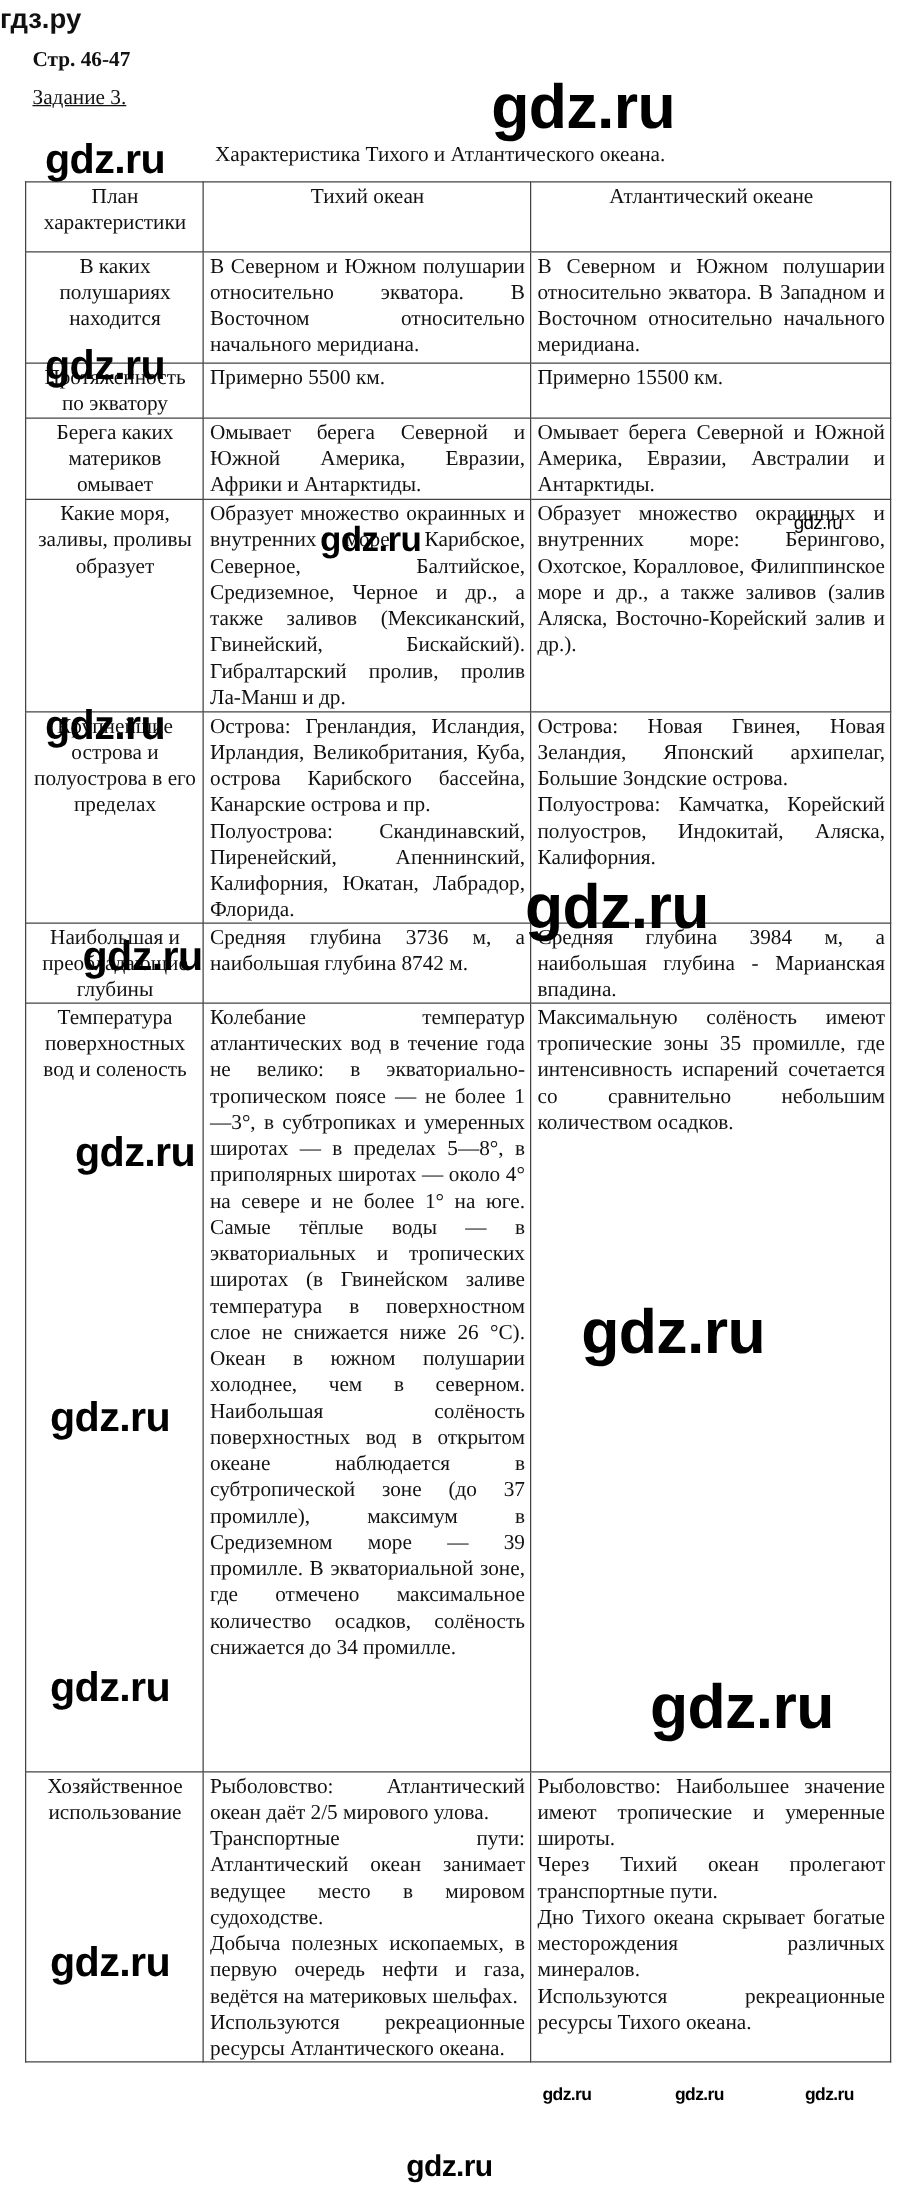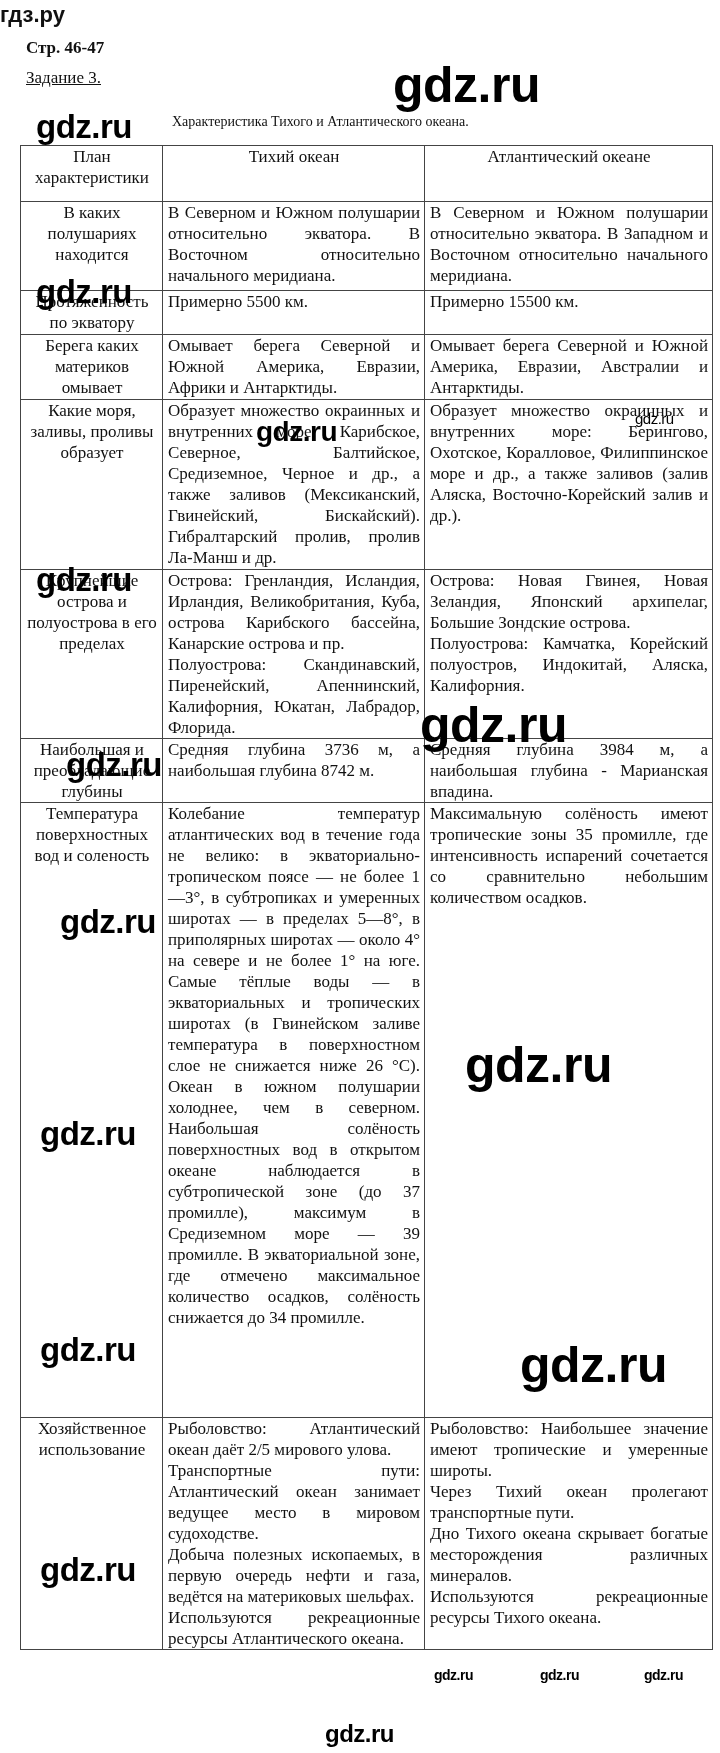"Характеристика Тихого и Атлантического" .doc-title { font-size: 14px -> 17px }
